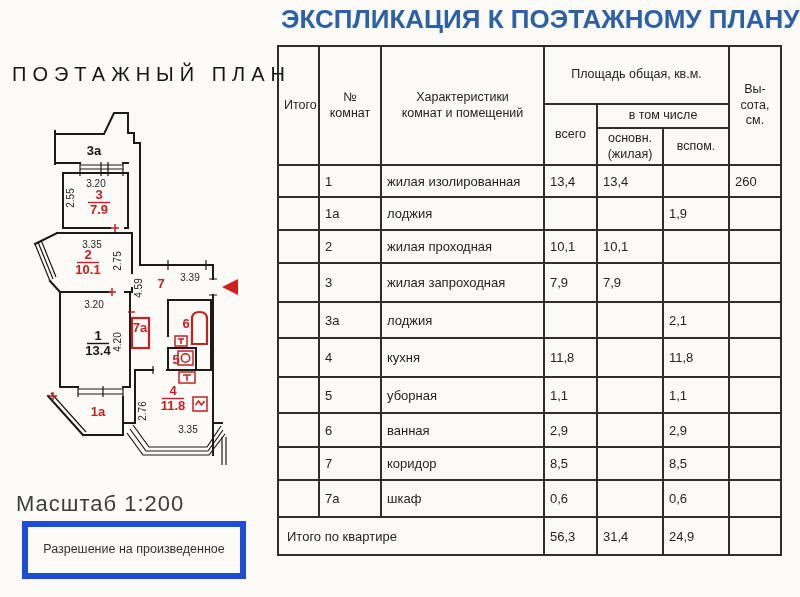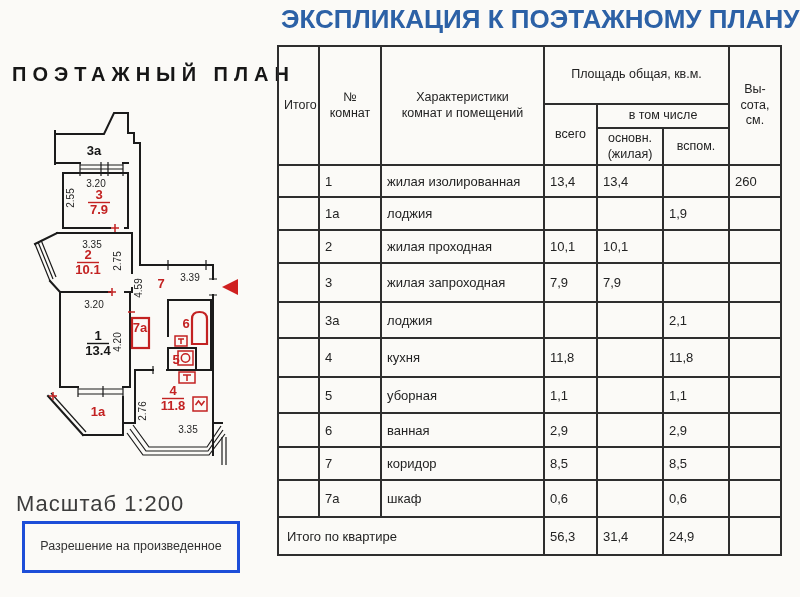"ПОЭТАЖНЫЙ ПЛАН" .plan-title { font-weight: 700 -> 400 }
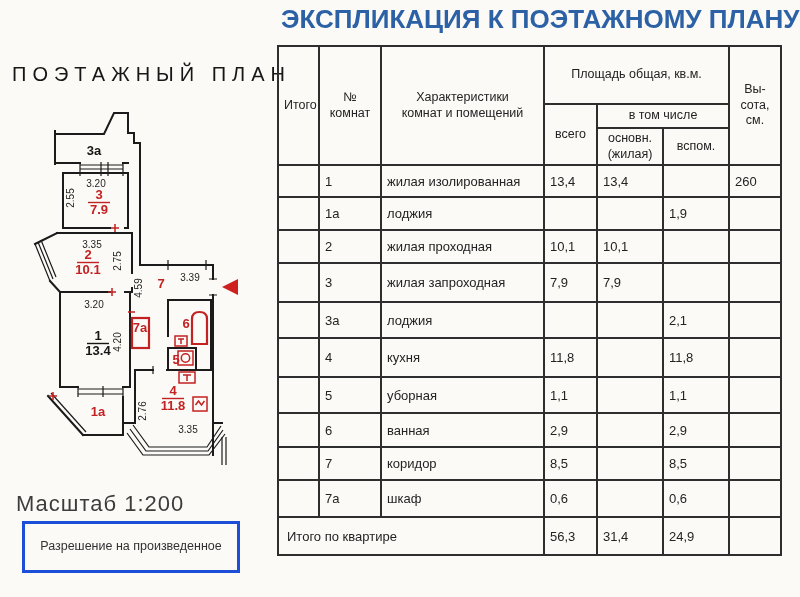"Разрешение на произведенное" .stamp-box { border: 3px solid #1d4ed8 -> 6px solid #1d4ed8 }
